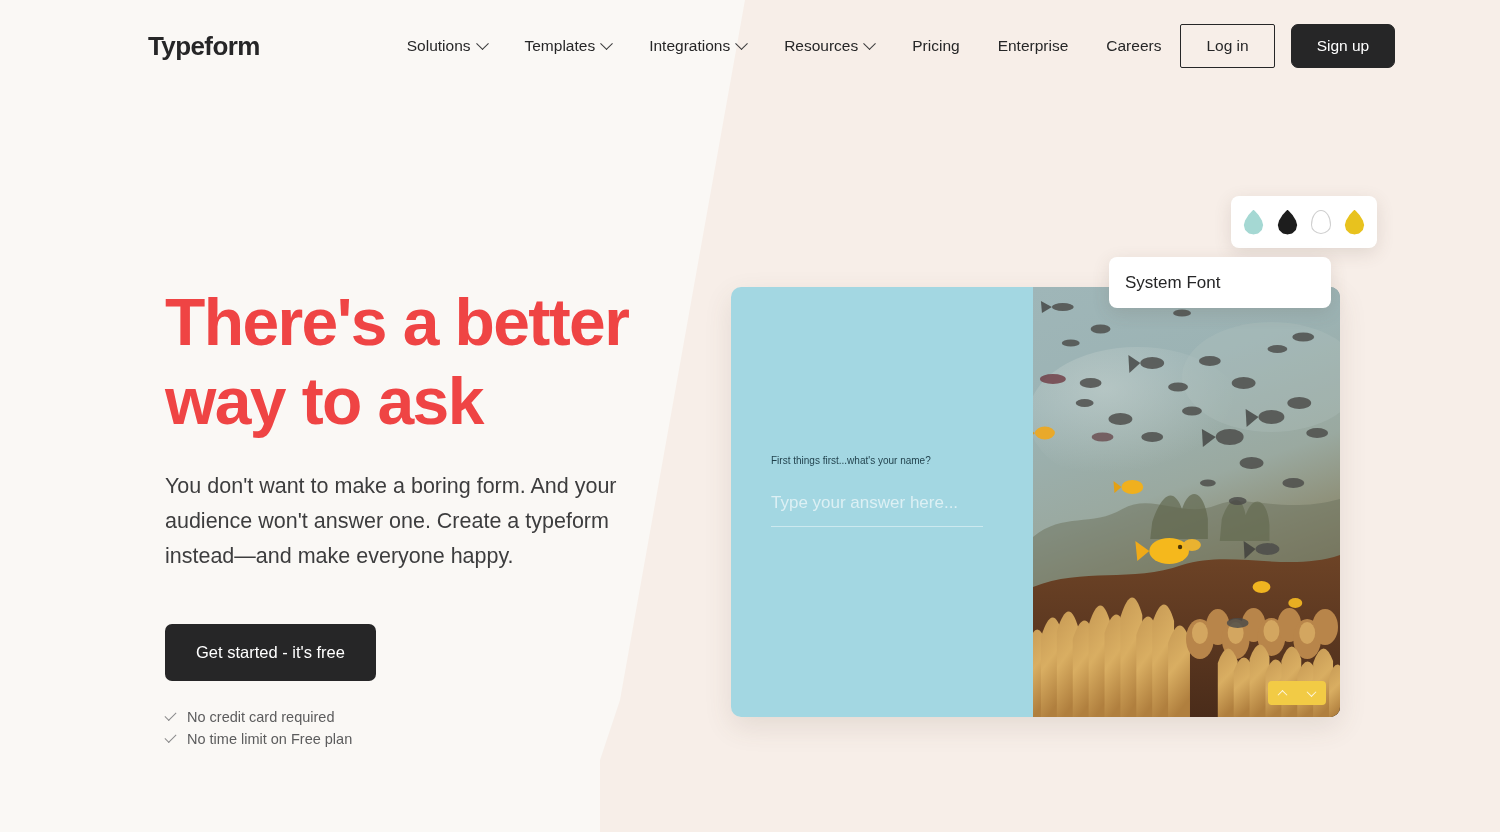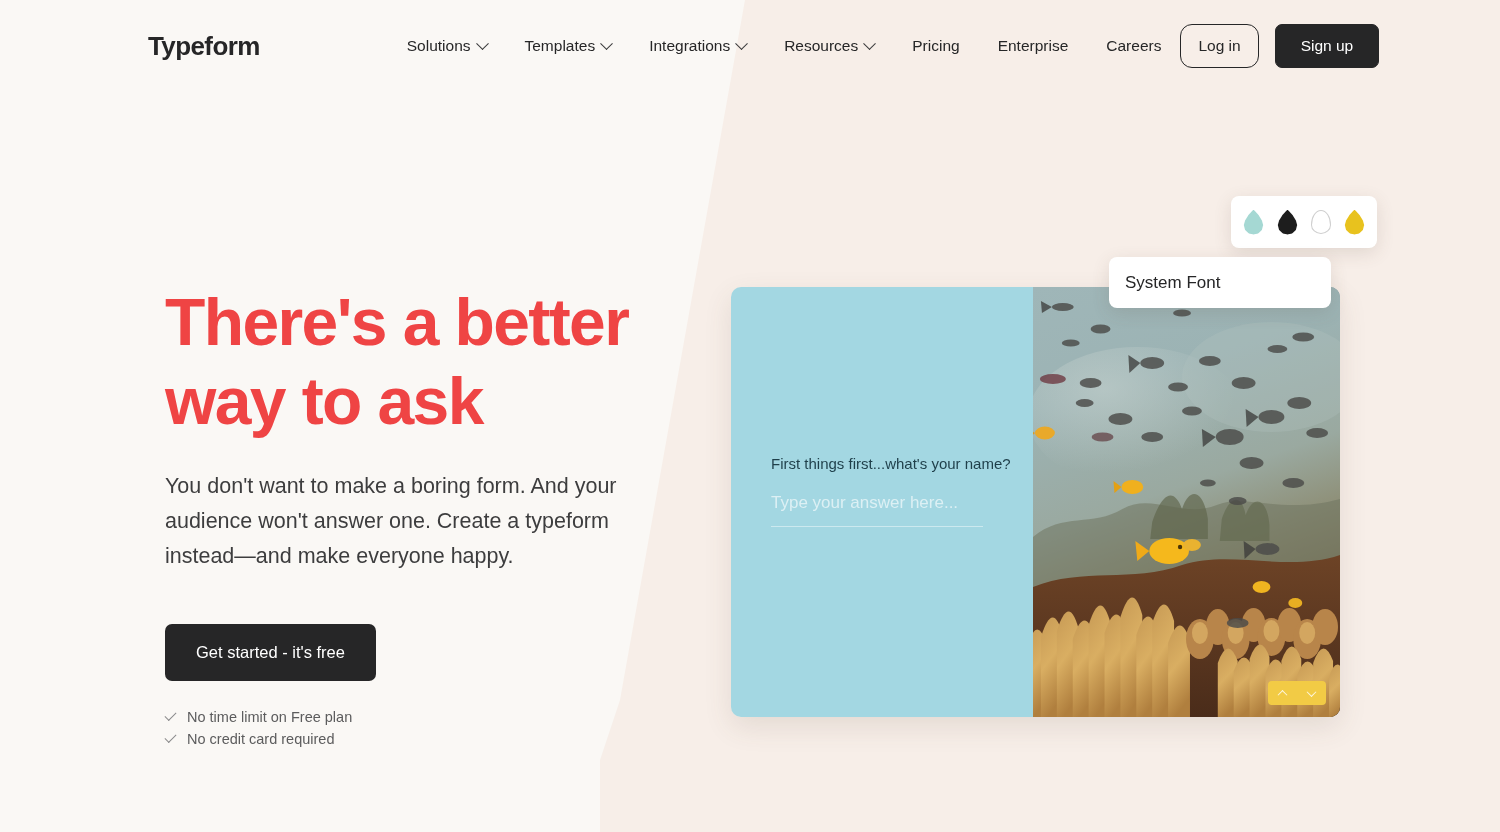"Log in" .btn-login { border-radius: 12px -> 2px; padding: 12px 17px -> 12px 25px }
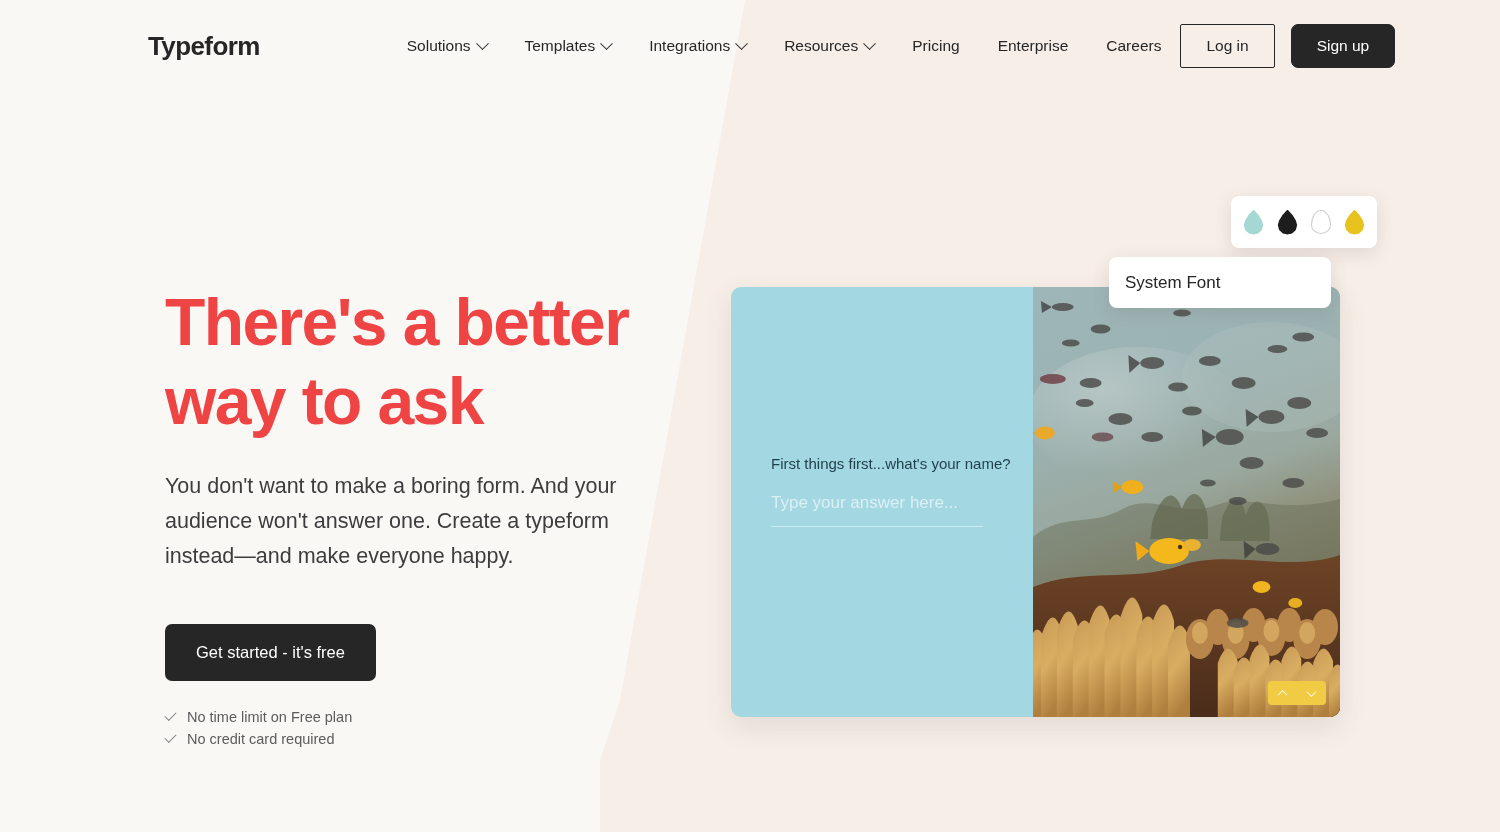"First things first...what's your name?" .q-text { font-size: 15px -> 10px }
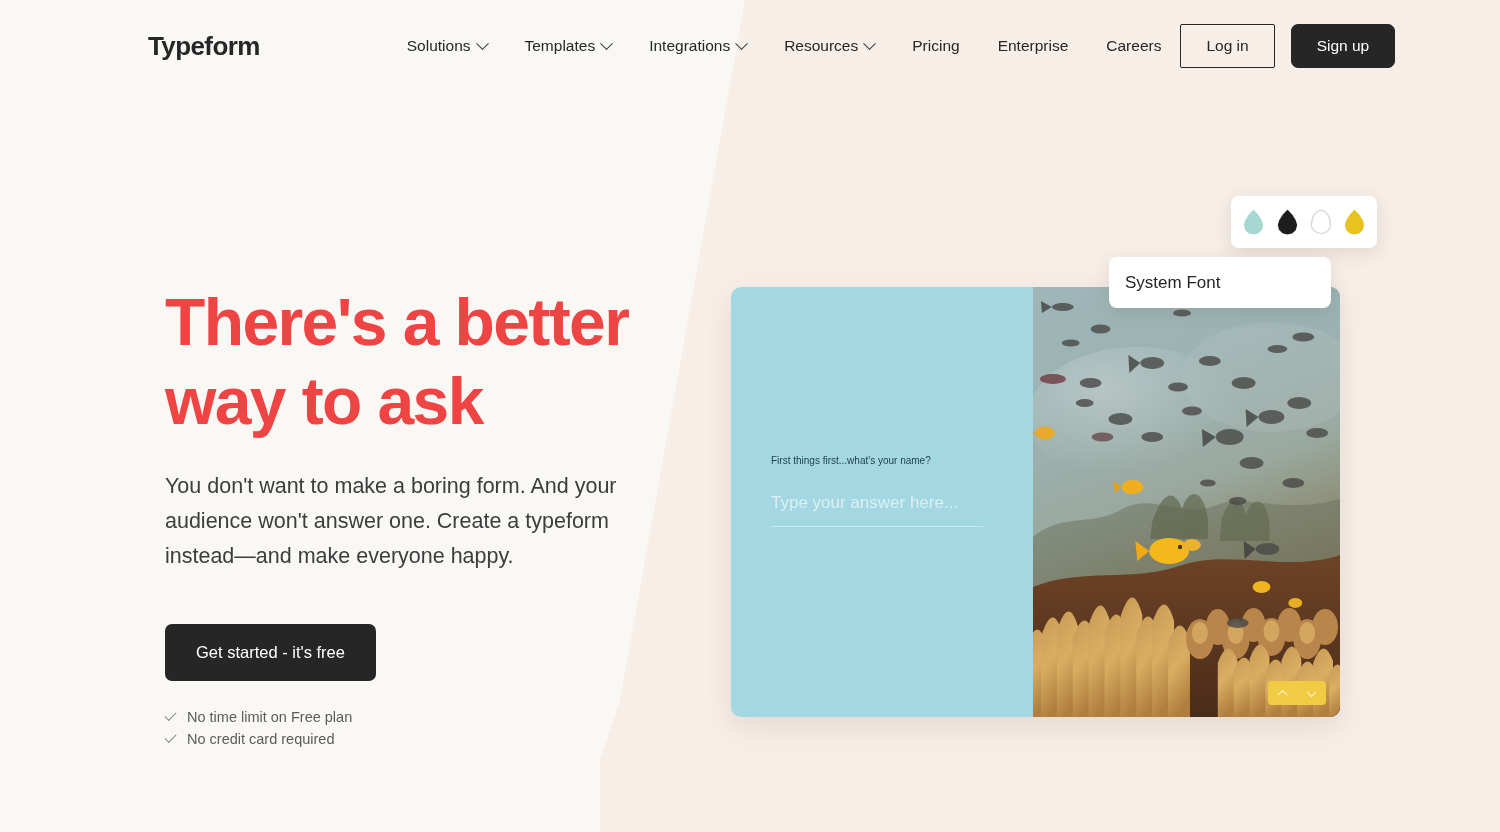"No time limit on Free" div.perk { order: before "No credit card required" -> after "No credit card required" }
